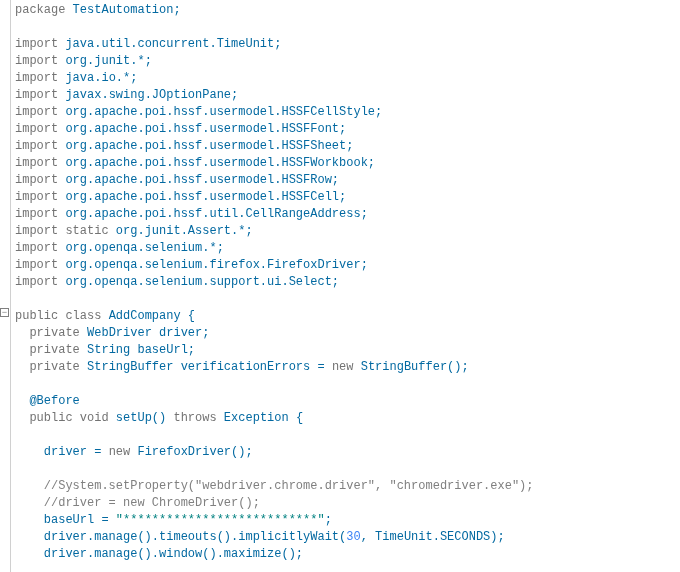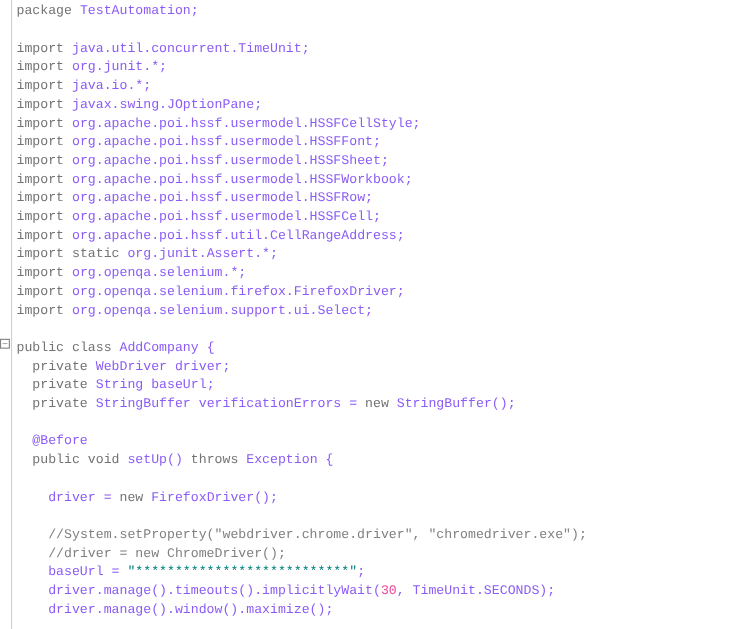"TestAutomation;" .id { color: #8b5cf6 -> #0369a1 }
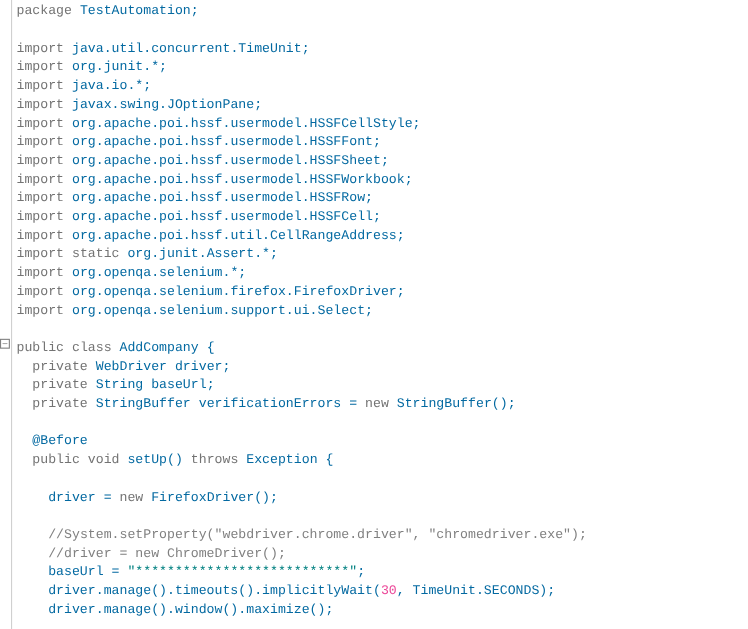"30" .num { color: #ec4899 -> #3b82f6 }
